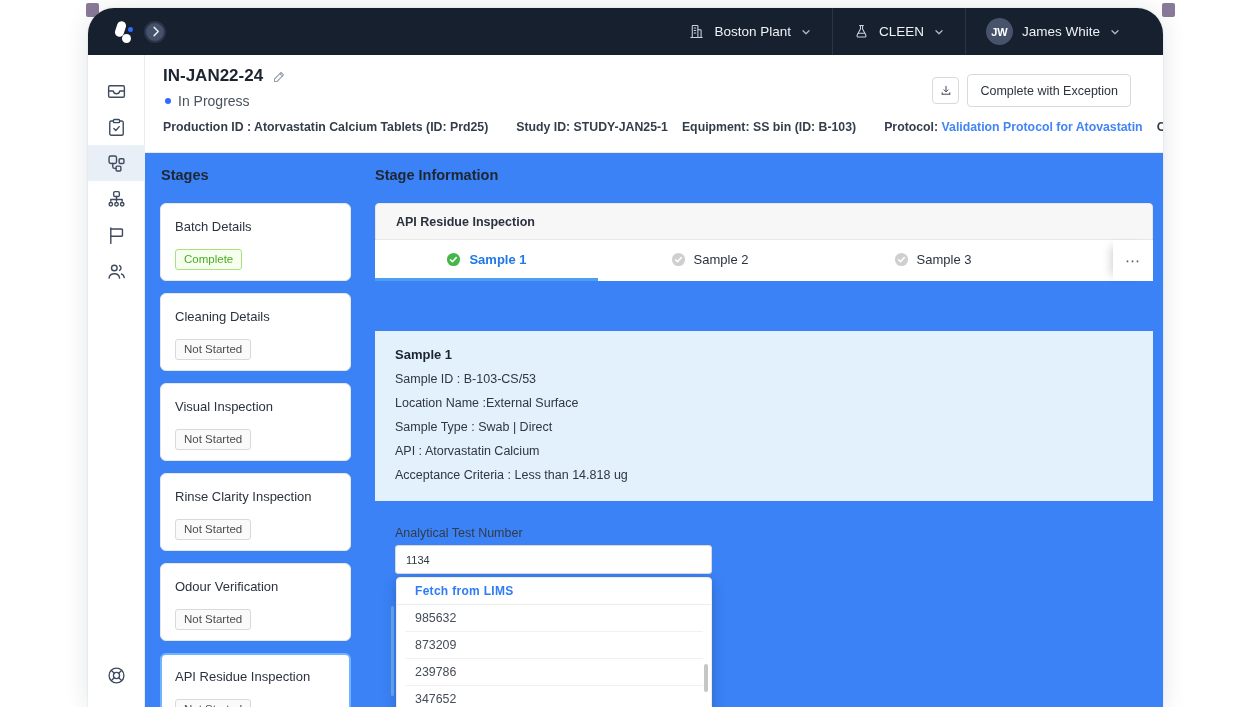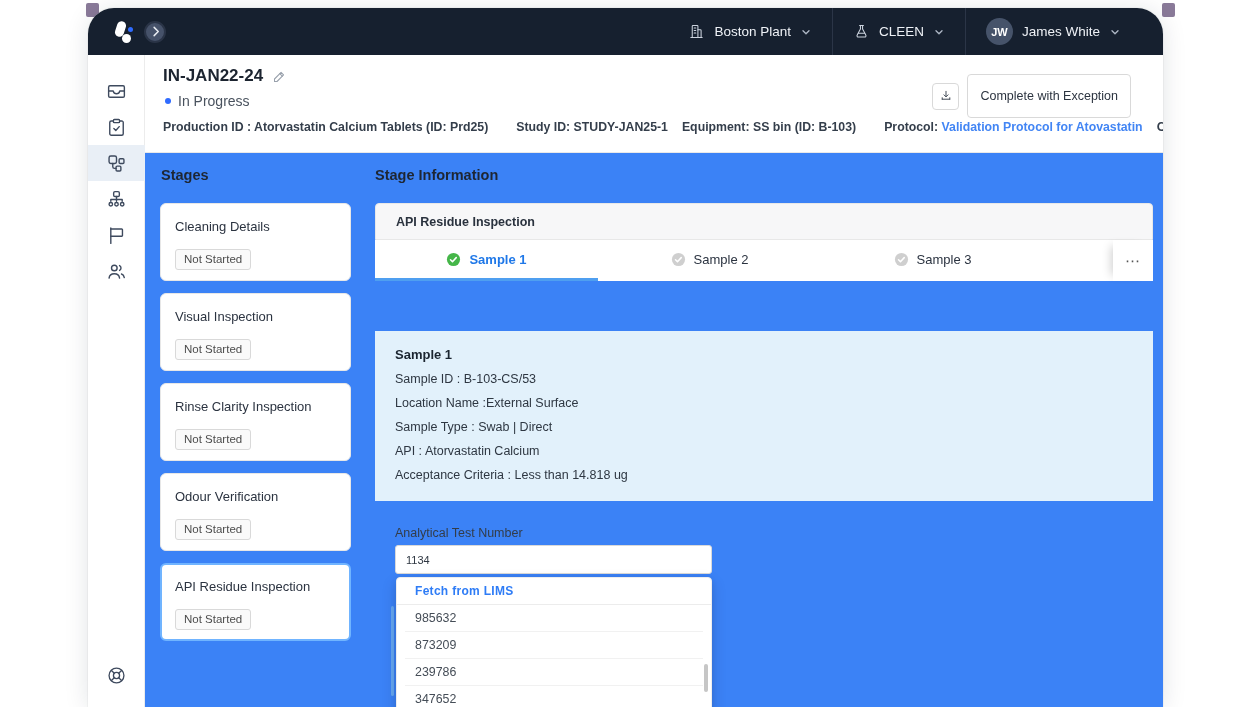"Complete with Exception" .btn-outline { height: 44px -> 33px }
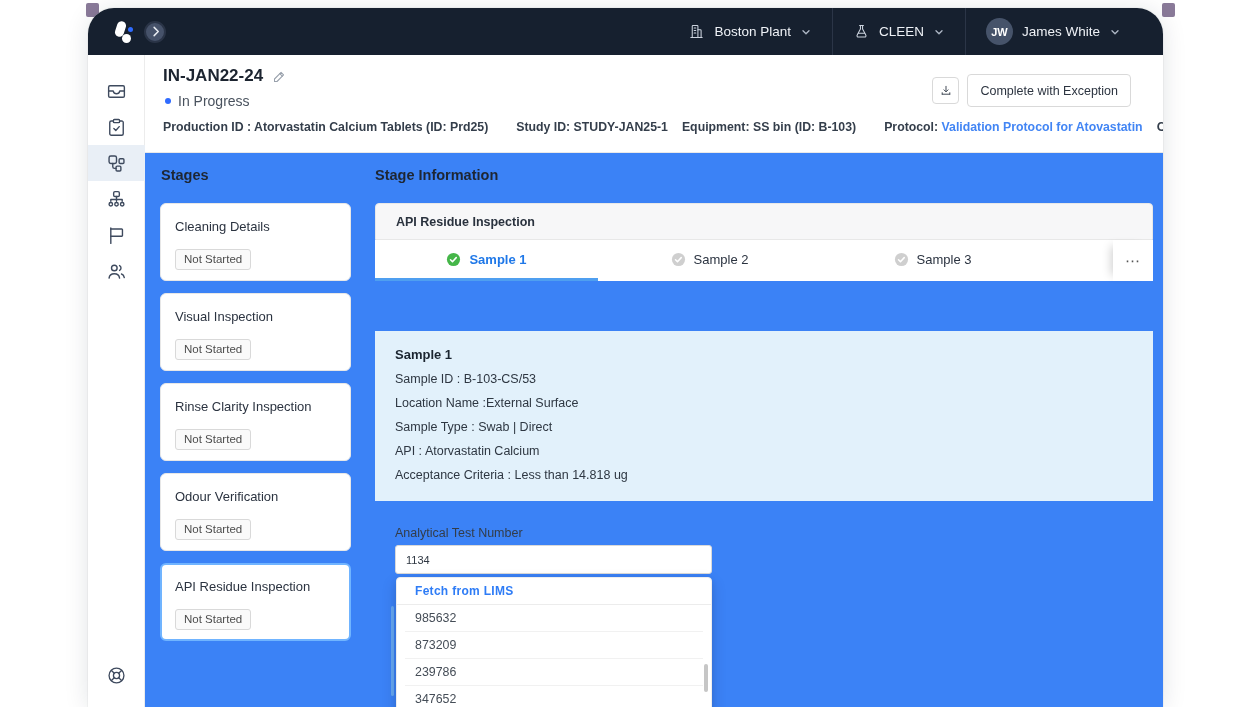"Batch Details" div.stage-card { html: none -> <div> <div>Batch Details</div> <span>Complete</span> </div> }
